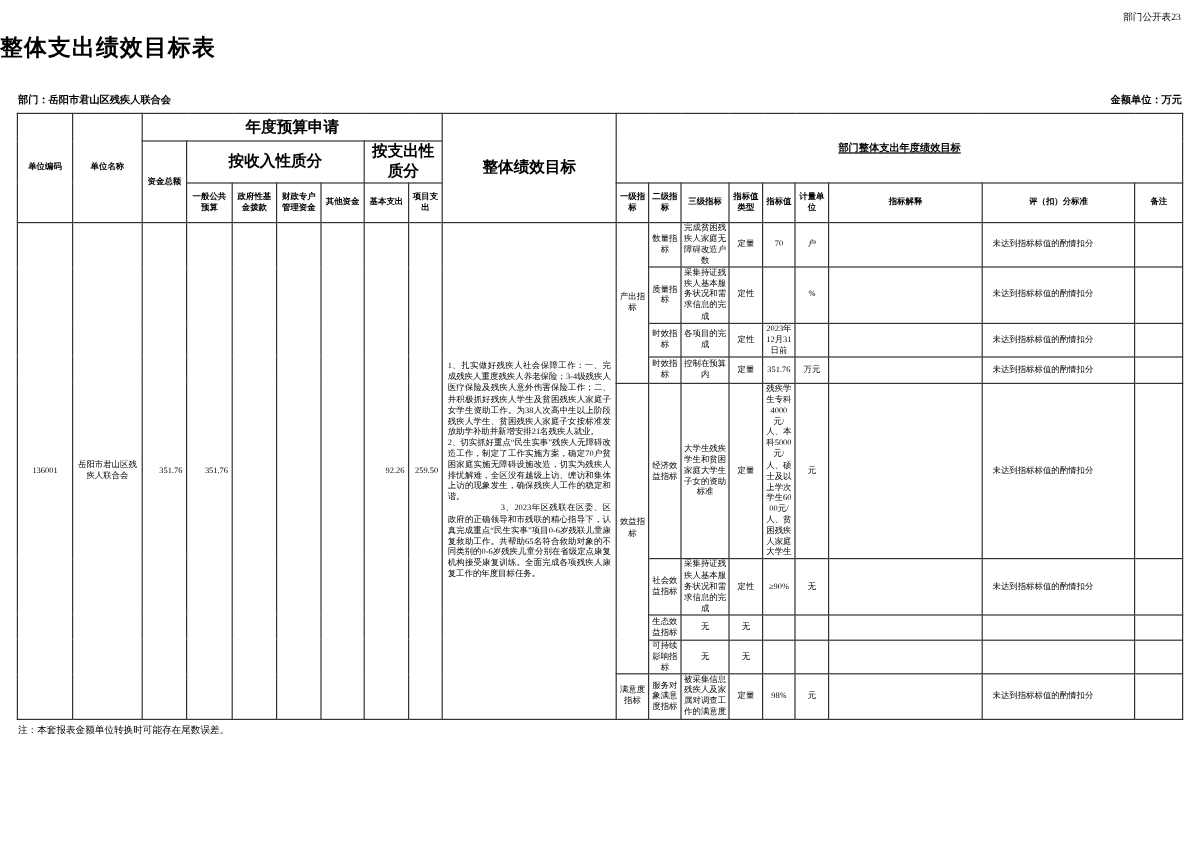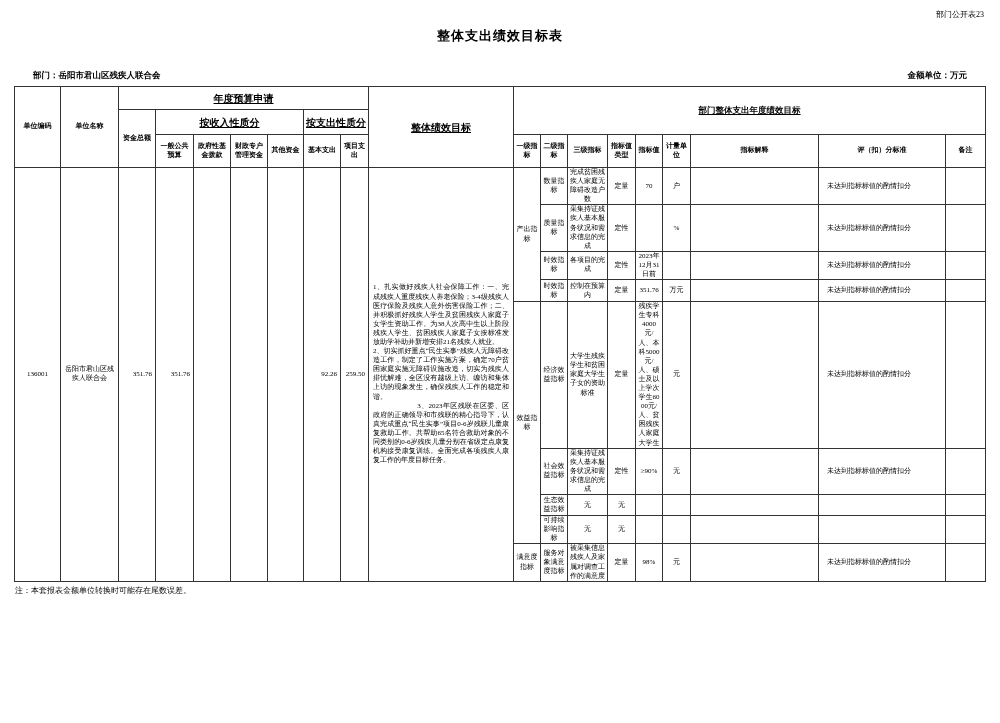"整体支出绩效目标表" .title { font-size: 13px -> 19px; text-align: center -> none }
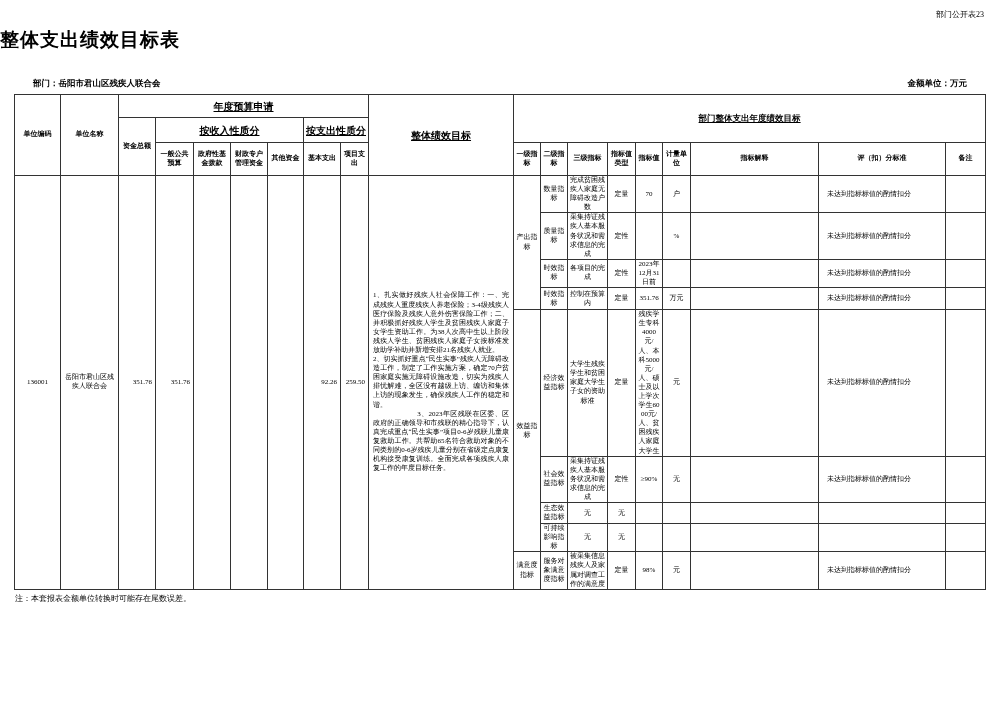"部门：岳阳市君山区残疾人联合会" .meta-row { padding: 0 33px -> 0 15px }
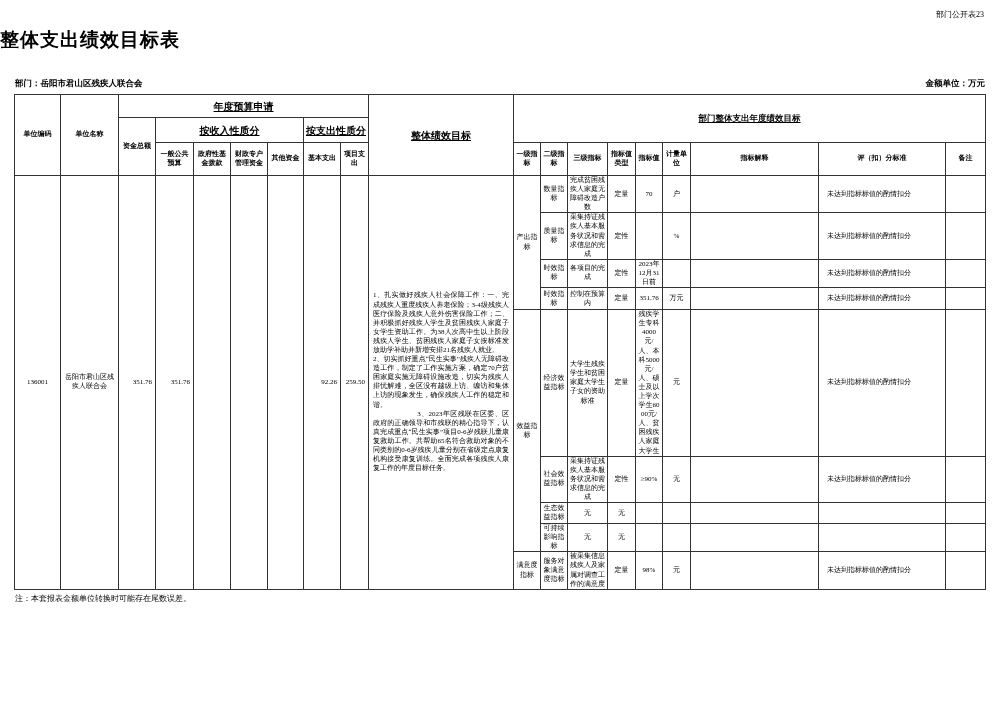"年度预算申请" .h-mid { font-size: 10px -> 13px; text-decoration: underline -> none }
